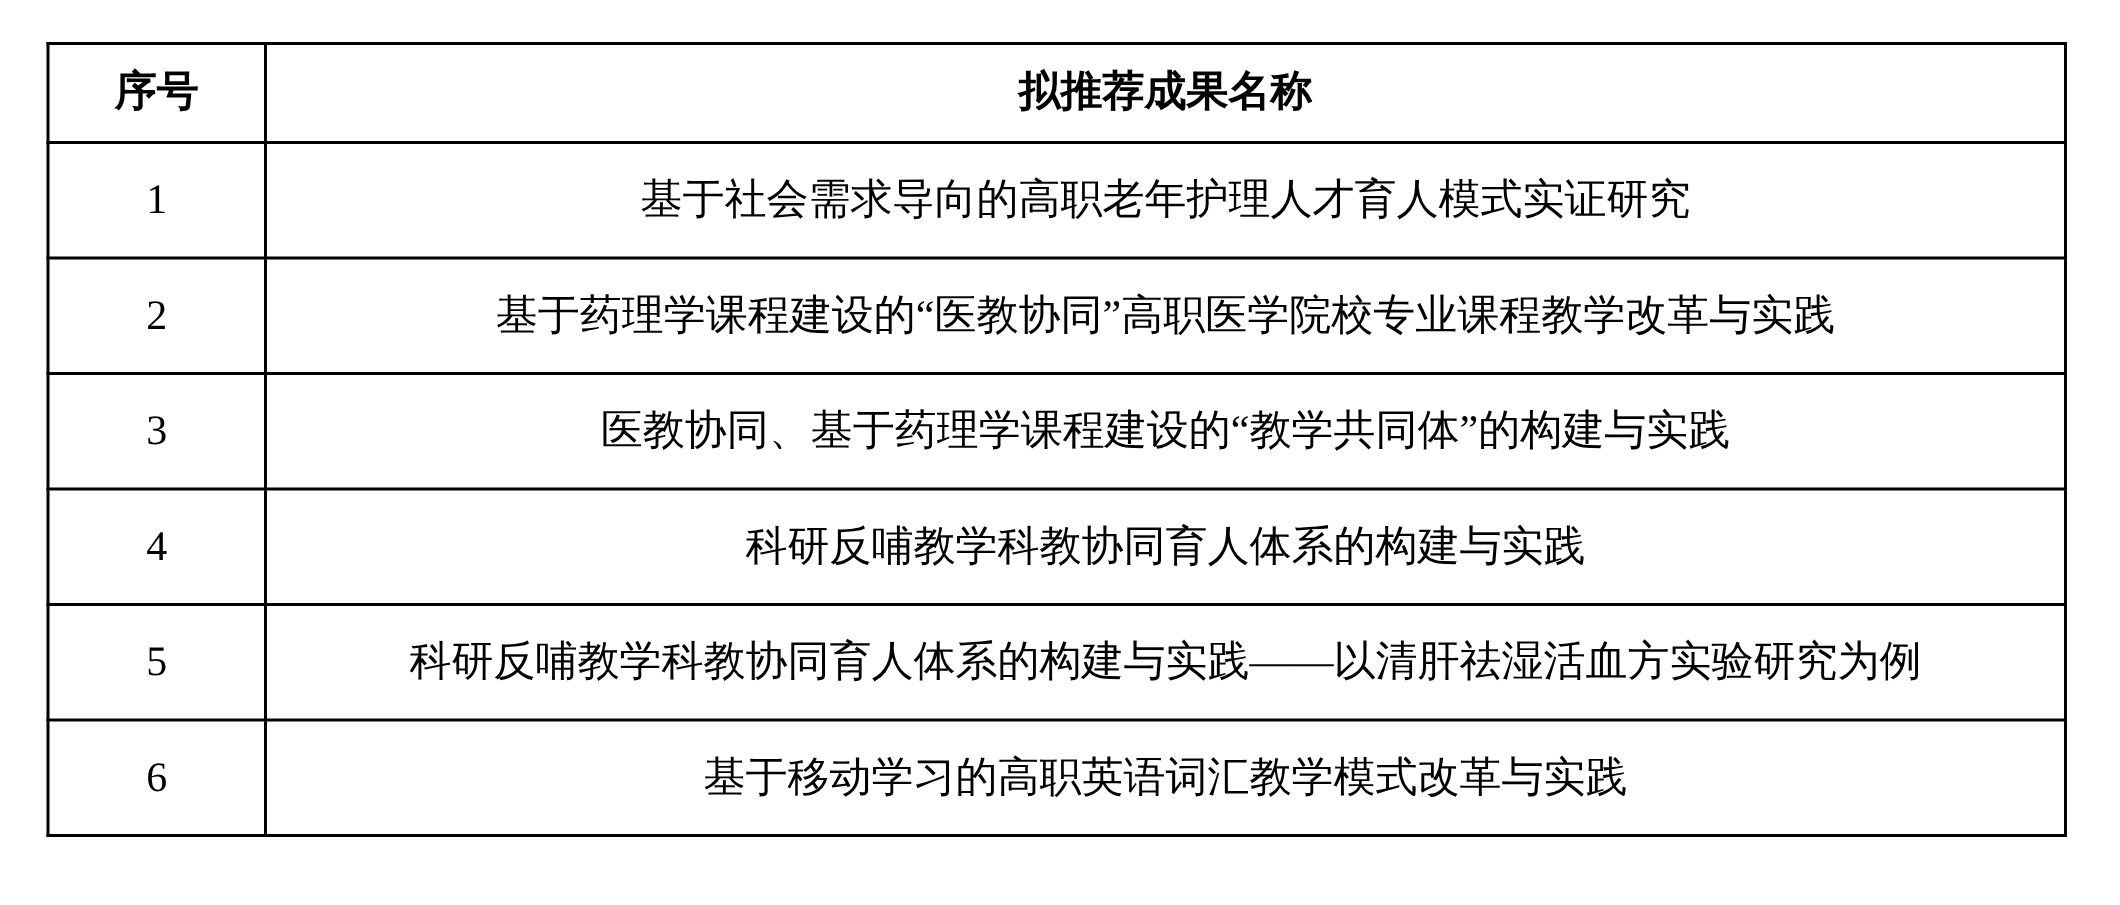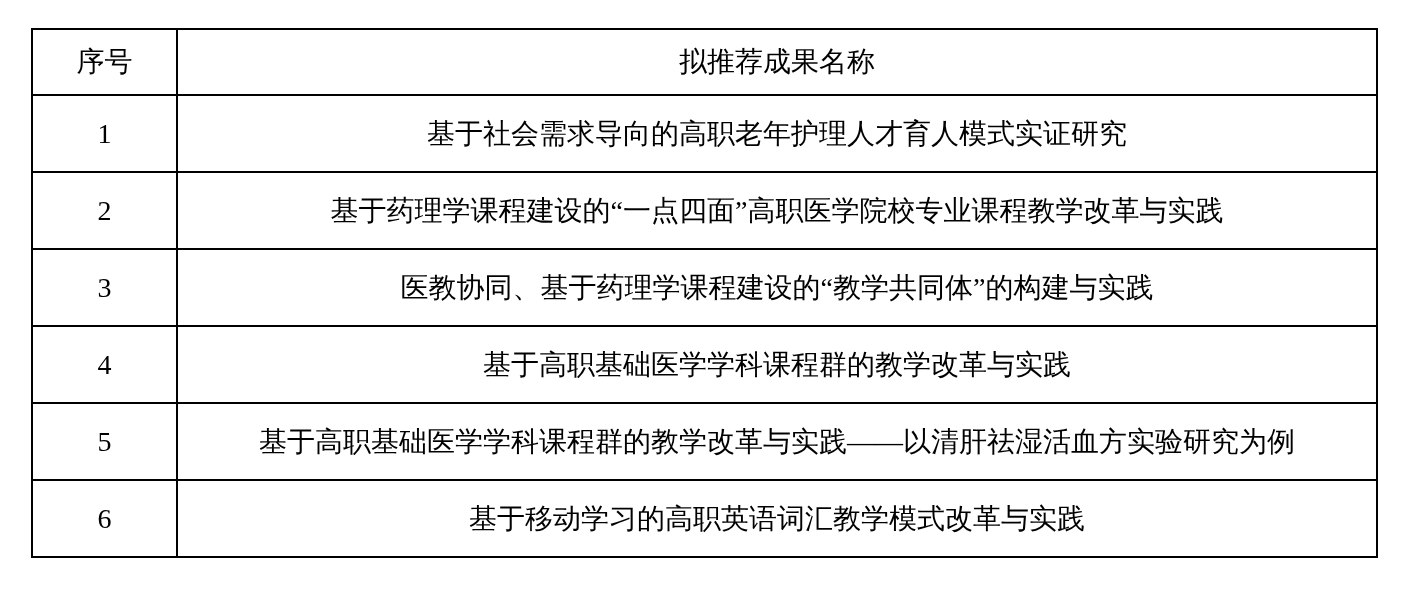"序号" .results-table thead th { font-weight: normal -> bold }
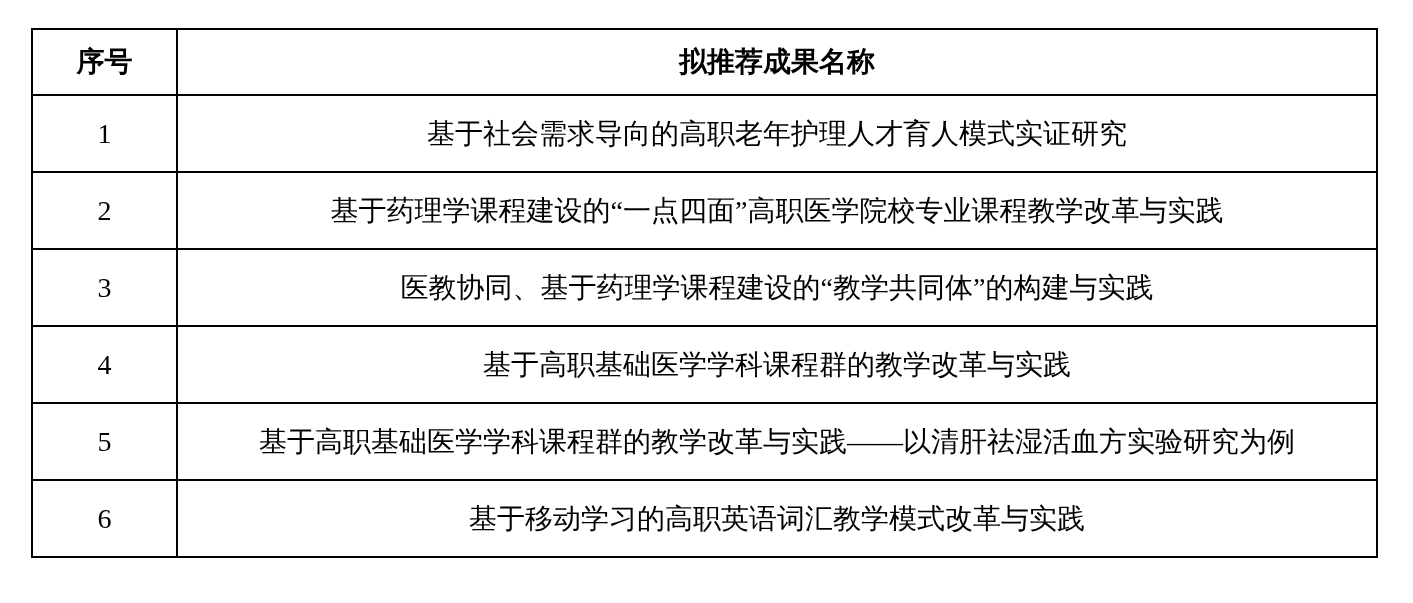"基于药理学课程建设的“一点四面”高职医学院校专业课程教学改革与实践" td { text: 一点四面 -> 医教协同 }
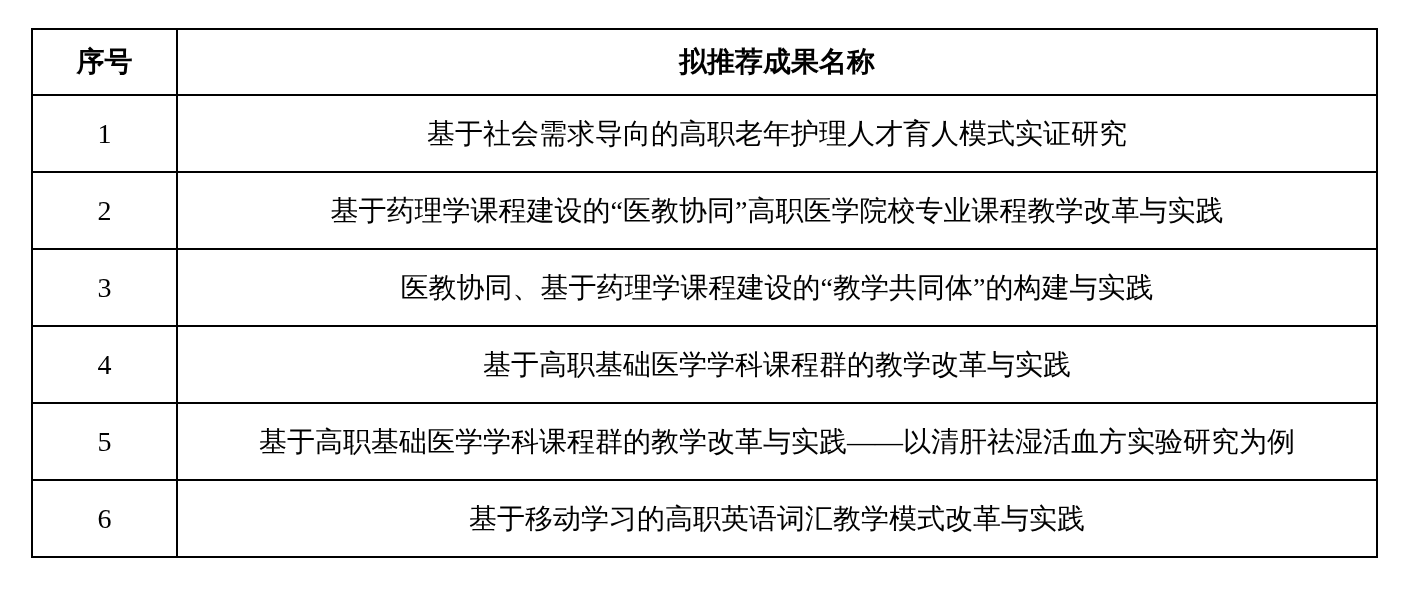"基于高职基础医学学科课程群的教学改革与实践" td { text: 基于高职基础医学学科课程群的教学改革 -> 科研反哺教学科教协同育人体系的构建 }
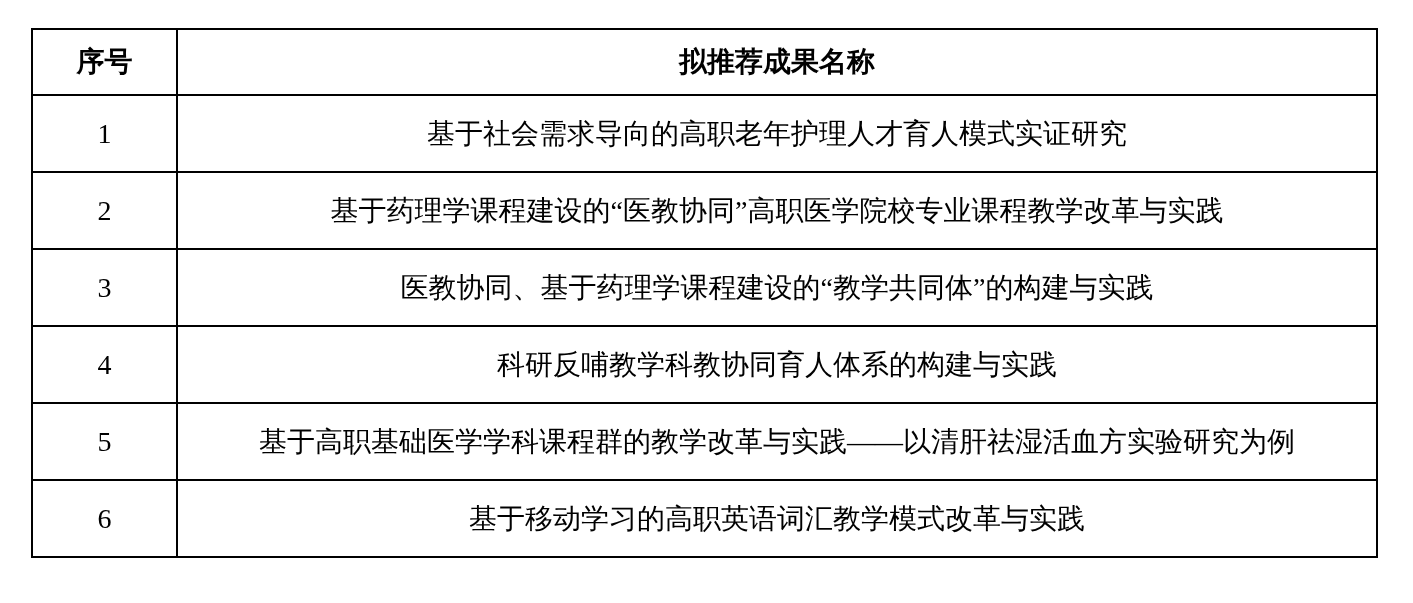"基于高职基础医学学科课程群的教学改革与实践——以清肝祛湿活血方实验研究为例" td { text: 基于高职基础医学学科课程群的教学改革 -> 科研反哺教学科教协同育人体系的构建 }
